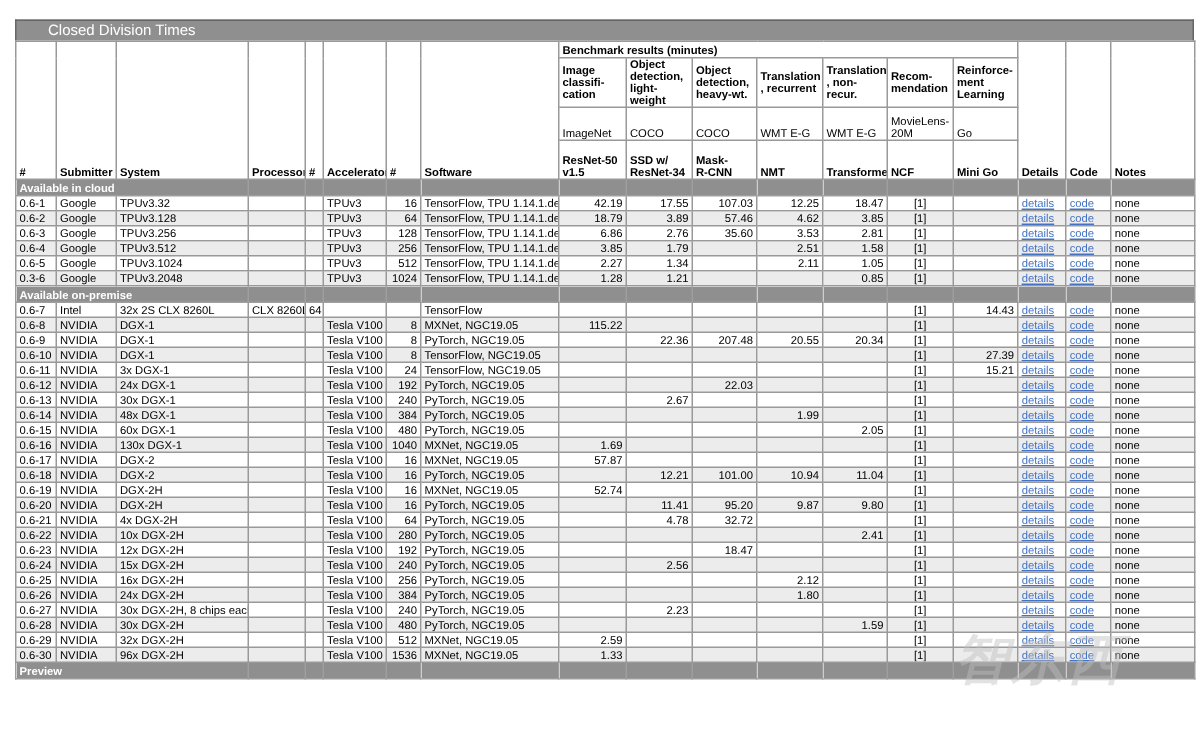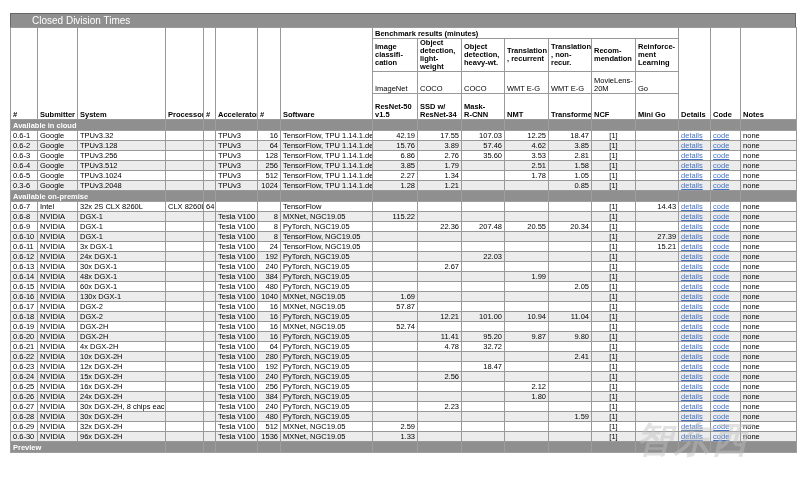"15.76" td.r { text: 15.76 -> 18.79 }
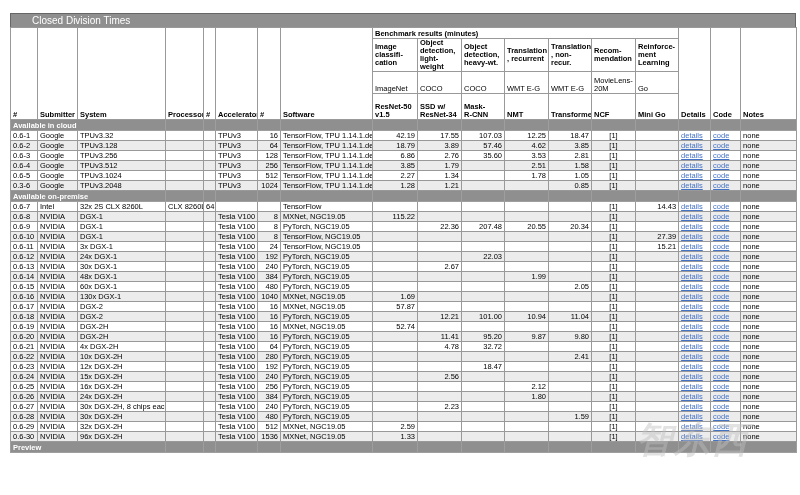"1.78" td.r { text: 1.78 -> 2.11 }
